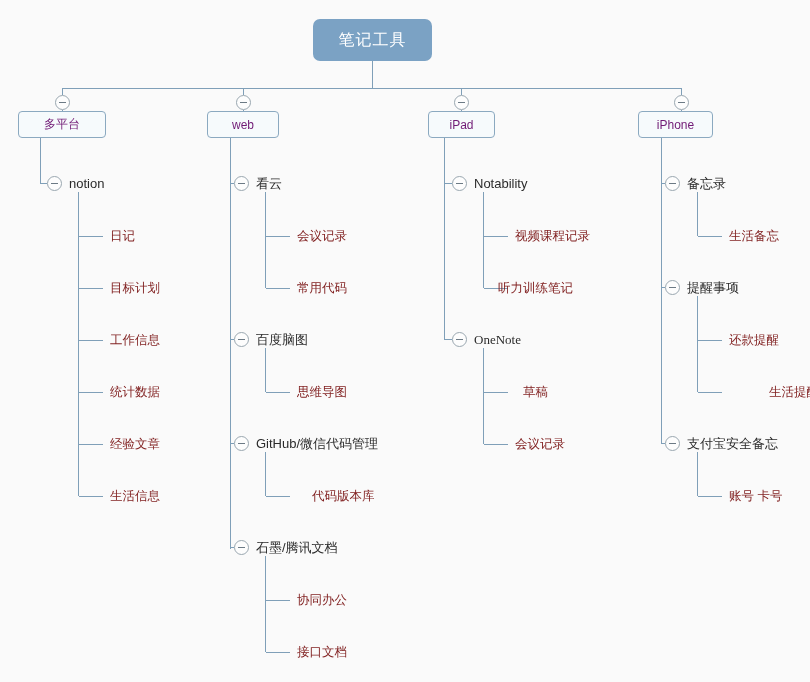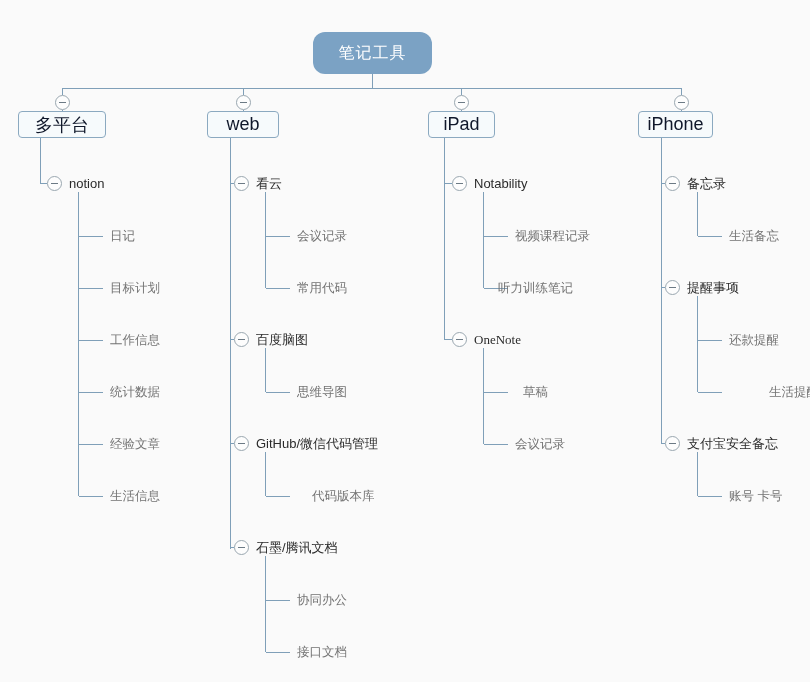"笔记工具" .root-node { border-radius: 12px -> 7px; margin-top: 13px -> none }
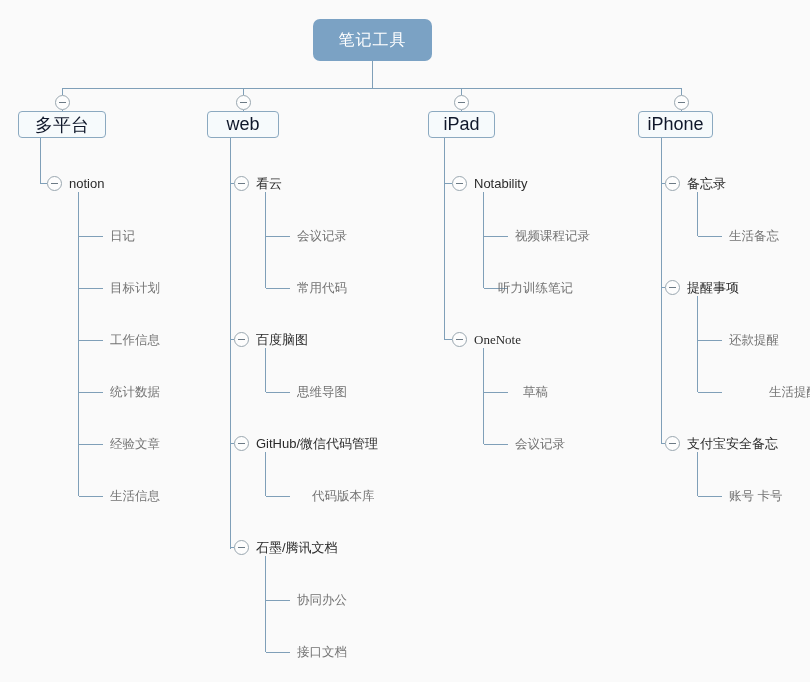"多平台" .l2-node { color: #0f172a -> #701a75; font-size: 18px -> 12px }
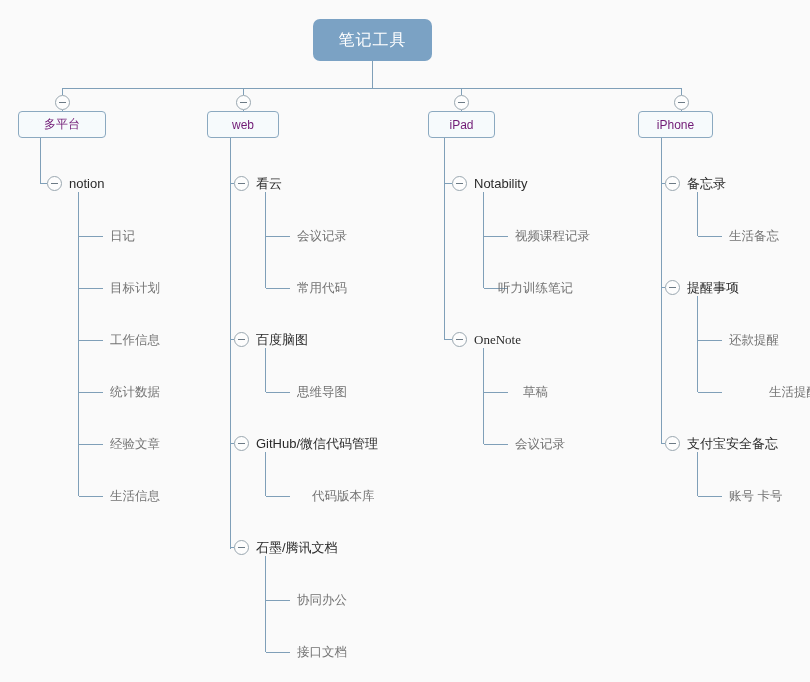"日记" .leaf-node { color: #737373 -> #7f1d1d }
